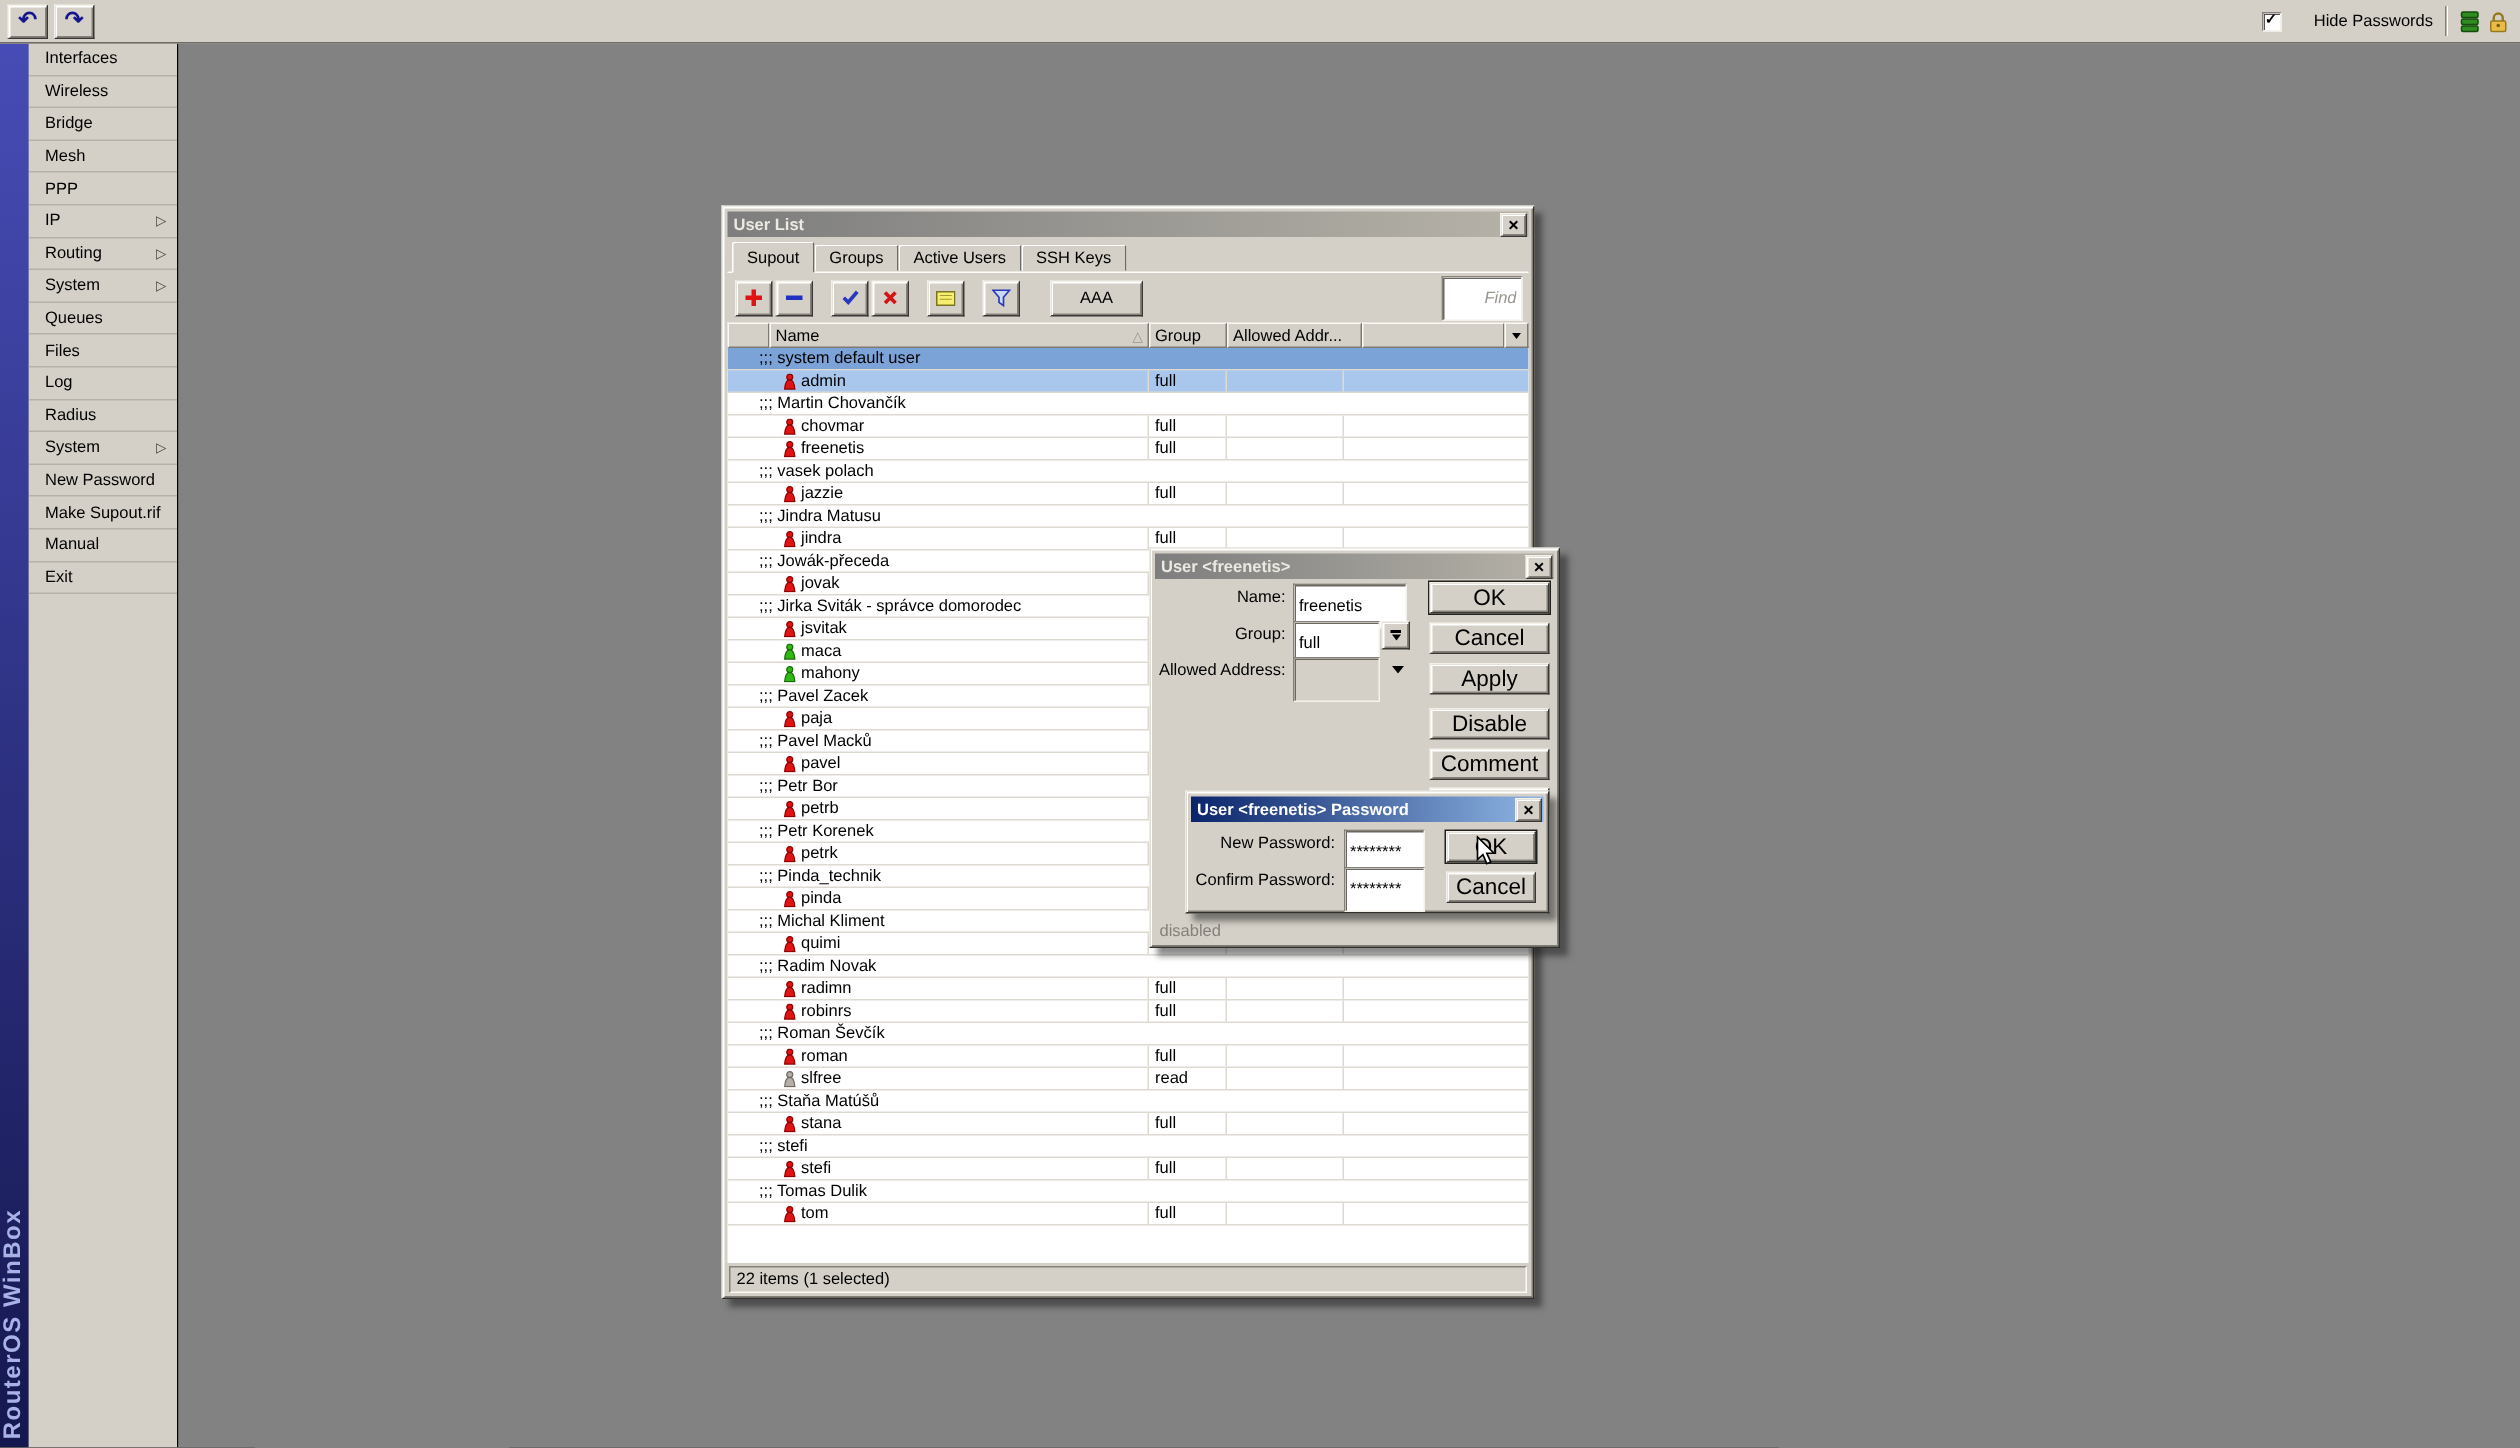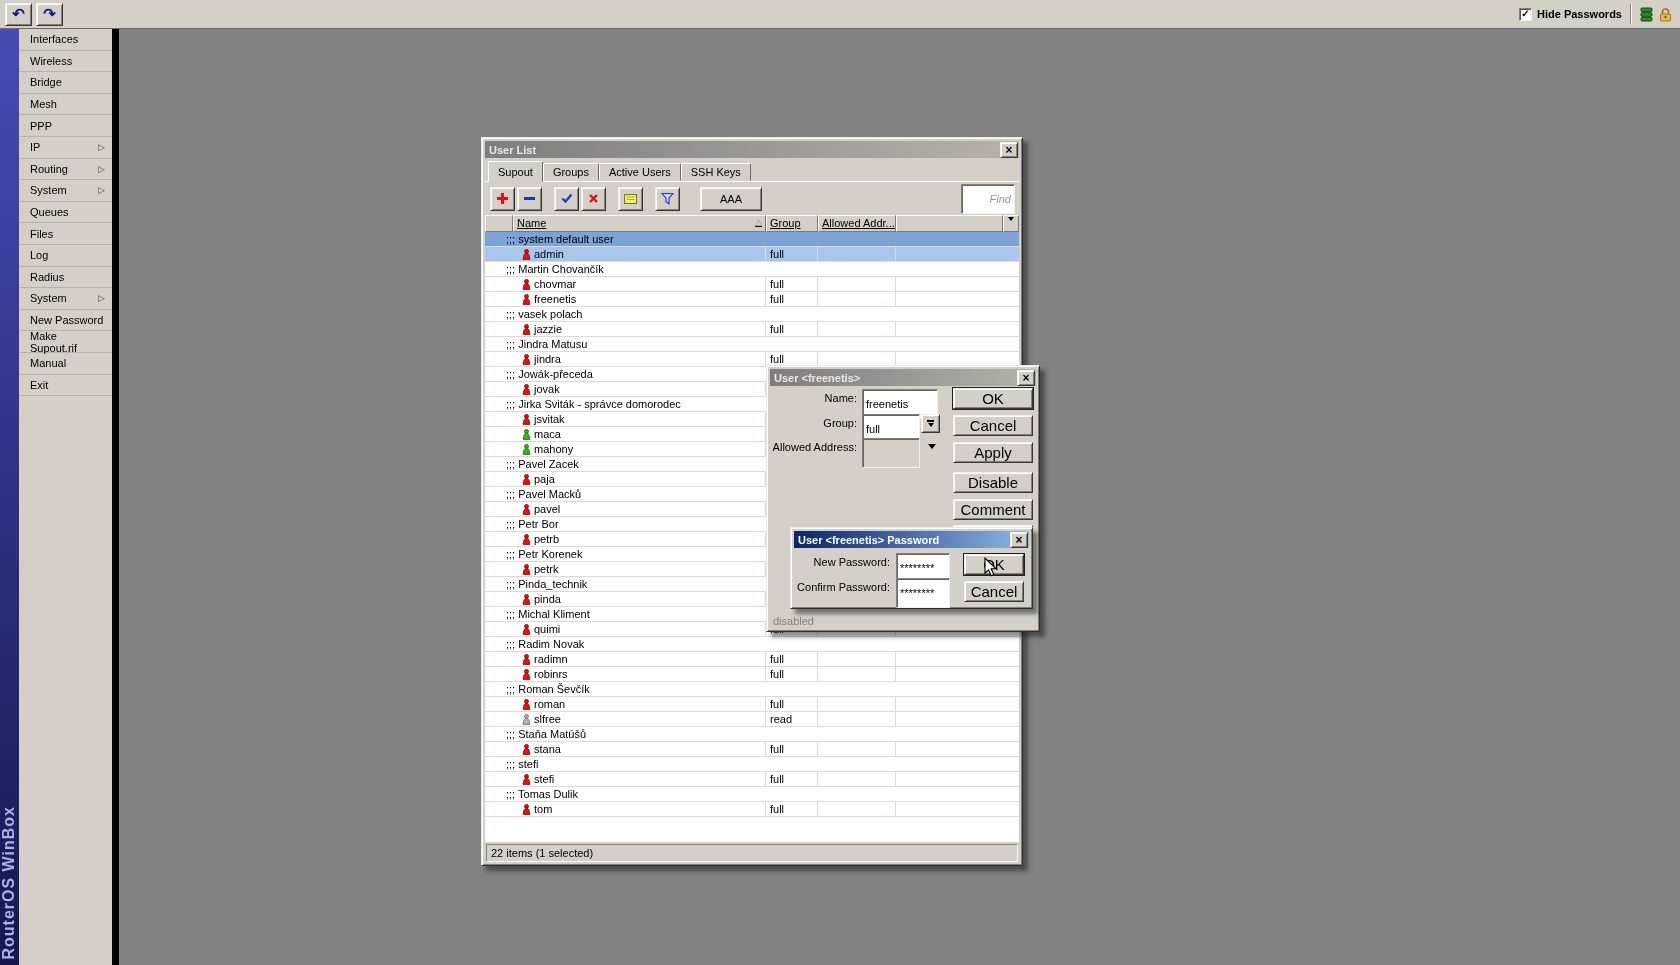"Hide Passwords" .cb-label { font-weight: bold -> none; margin-left: 5px -> 22px }
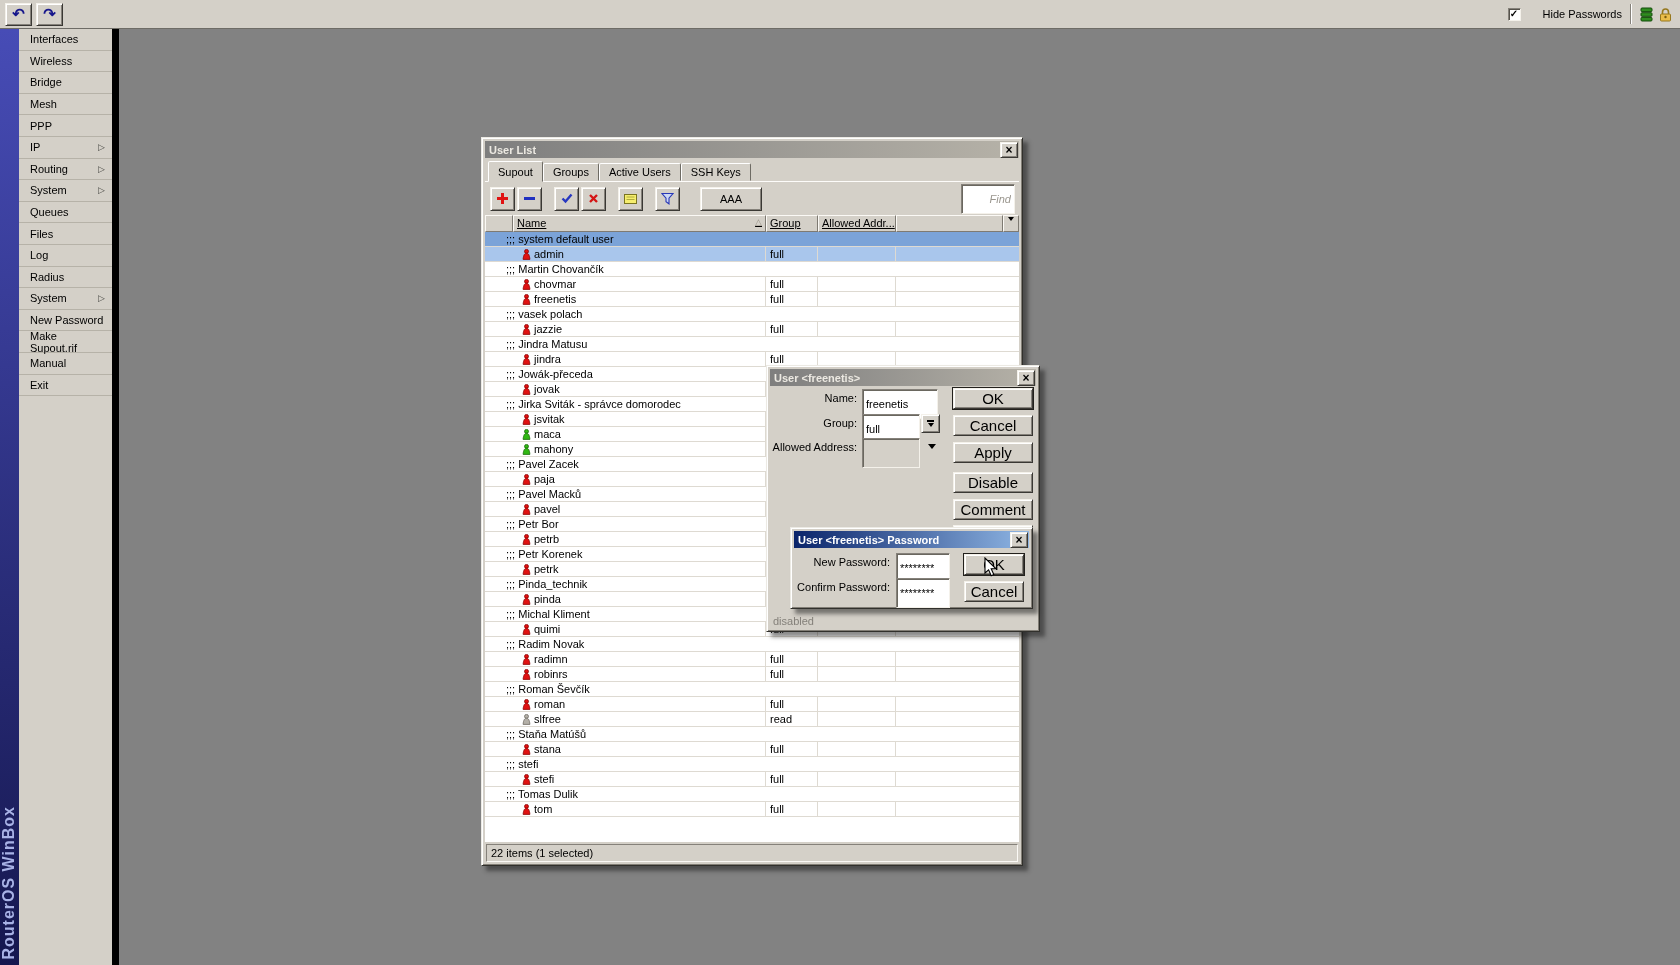"Interfaces" .sidebar { border-right: 7px solid #000000 -> 1px solid #000000 }
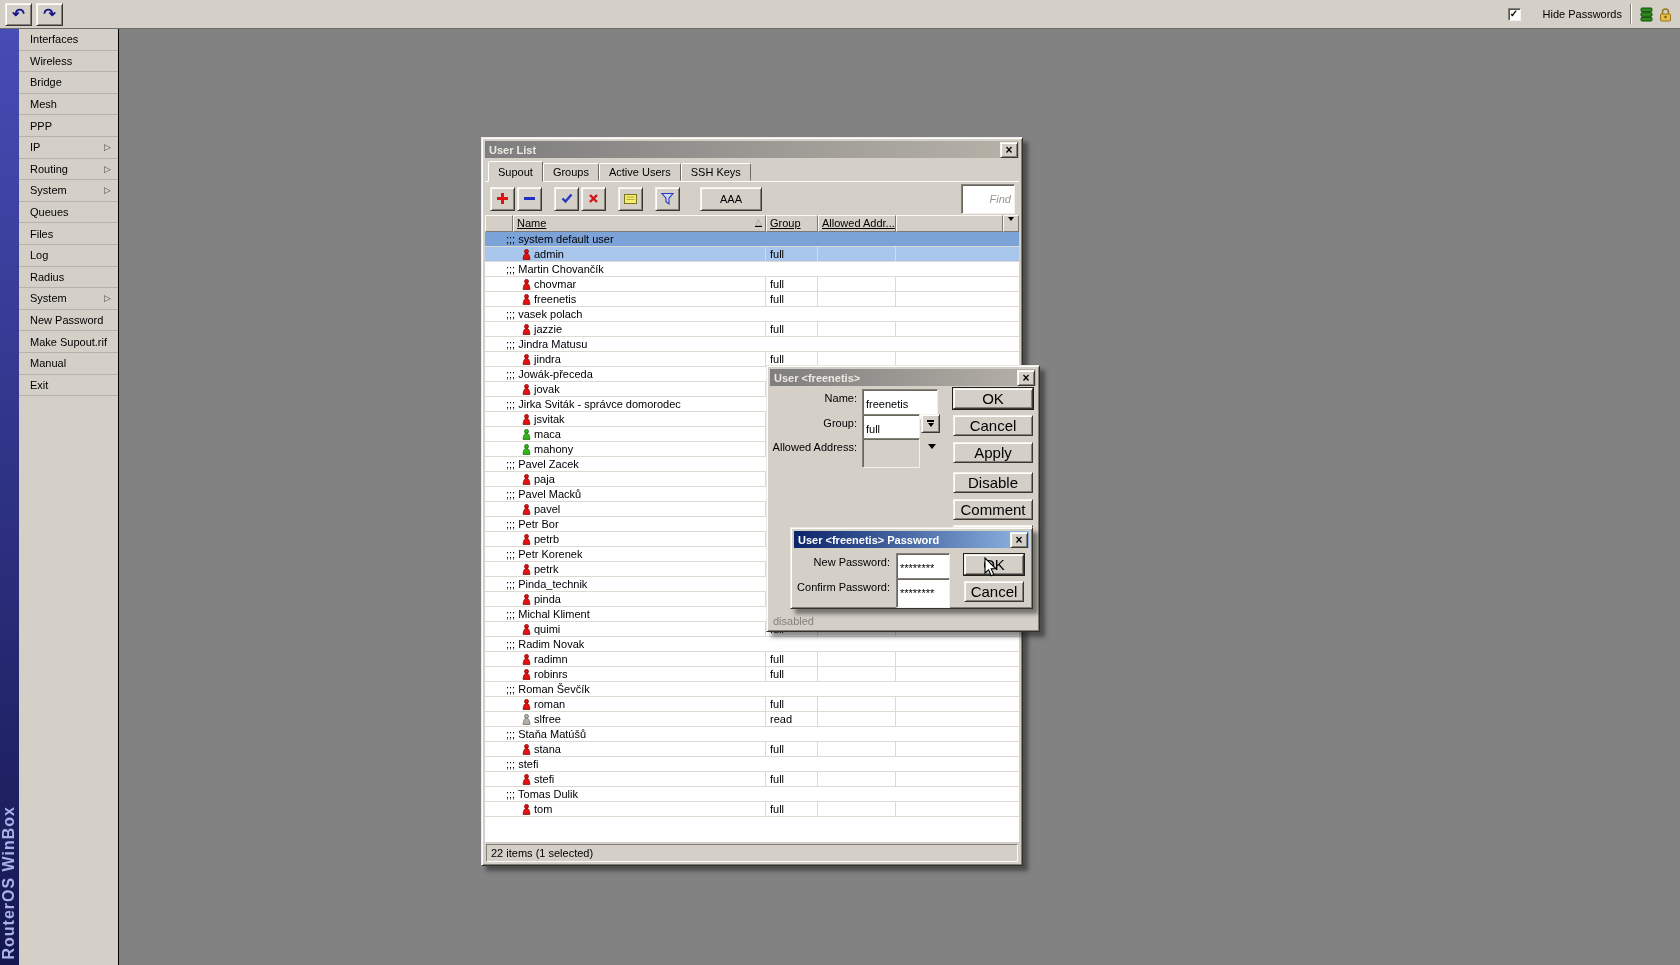"Name" .hcell { align-items: none -> center; text-decoration: underline -> none }
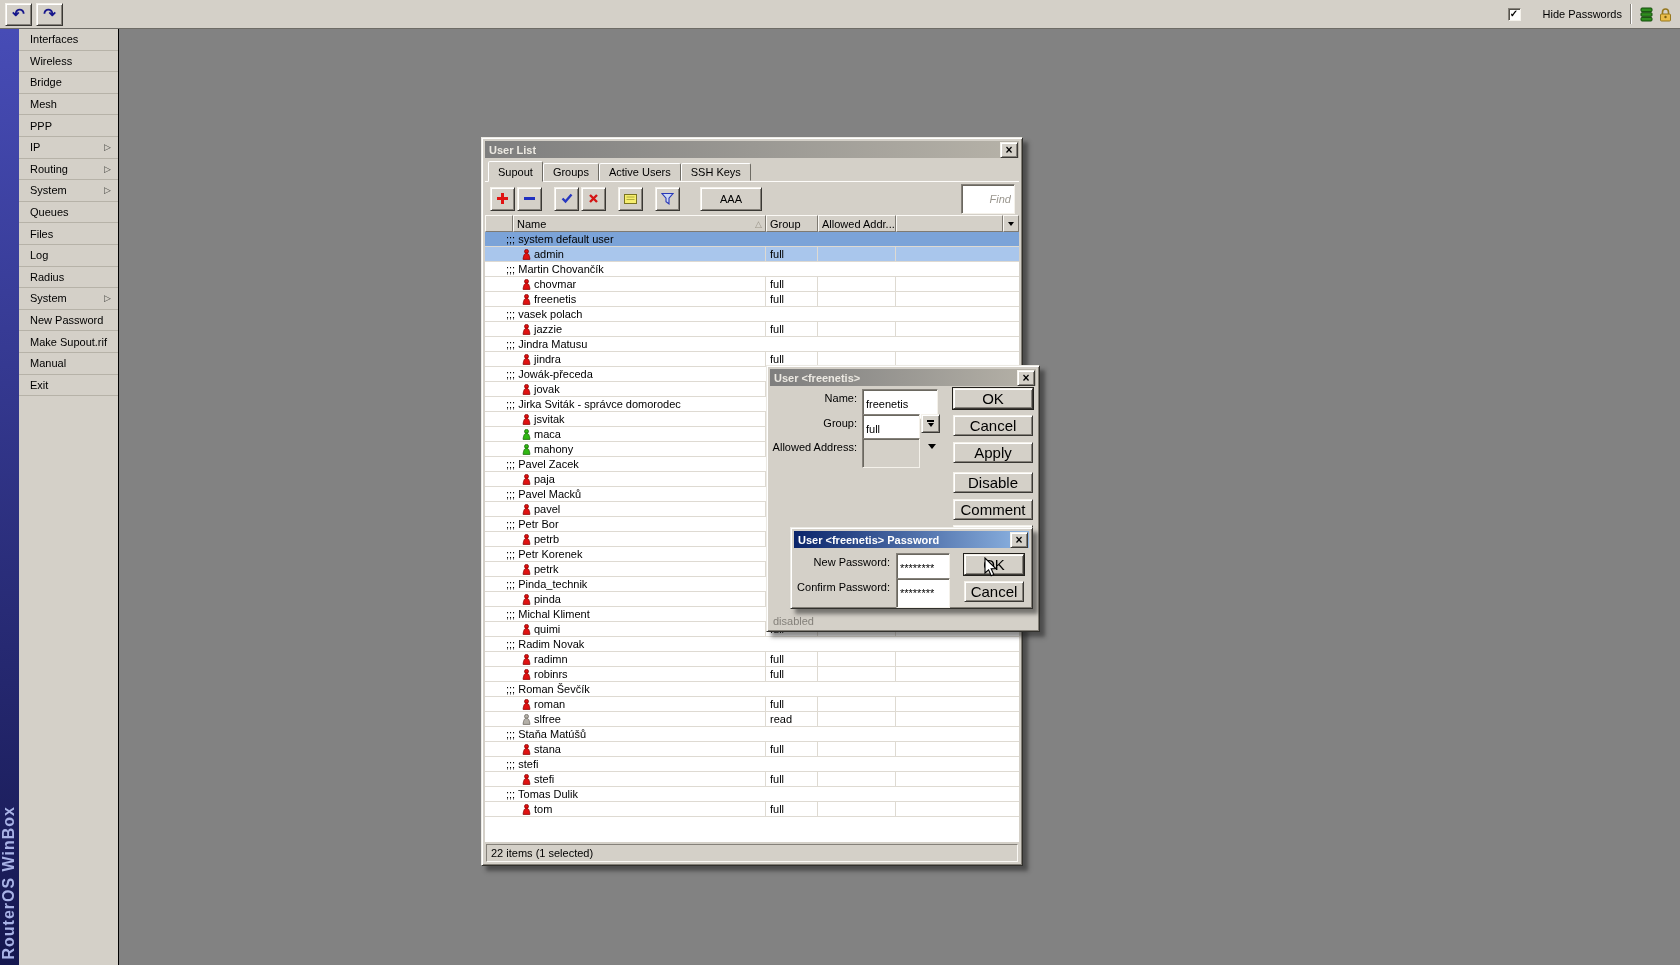"Allowed Addr..." .h-allowed { width: 78px -> 90px }
